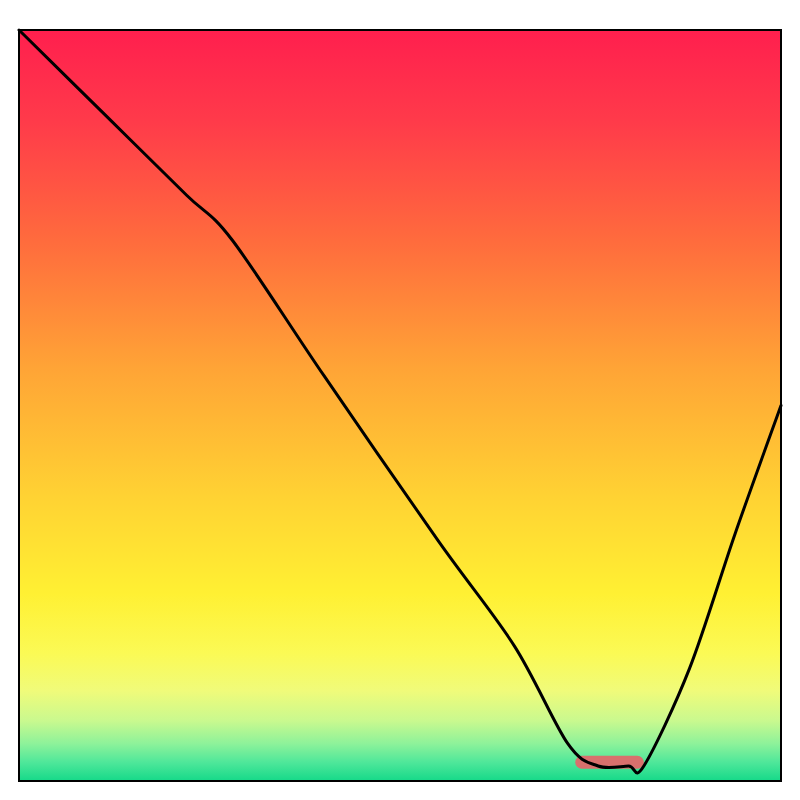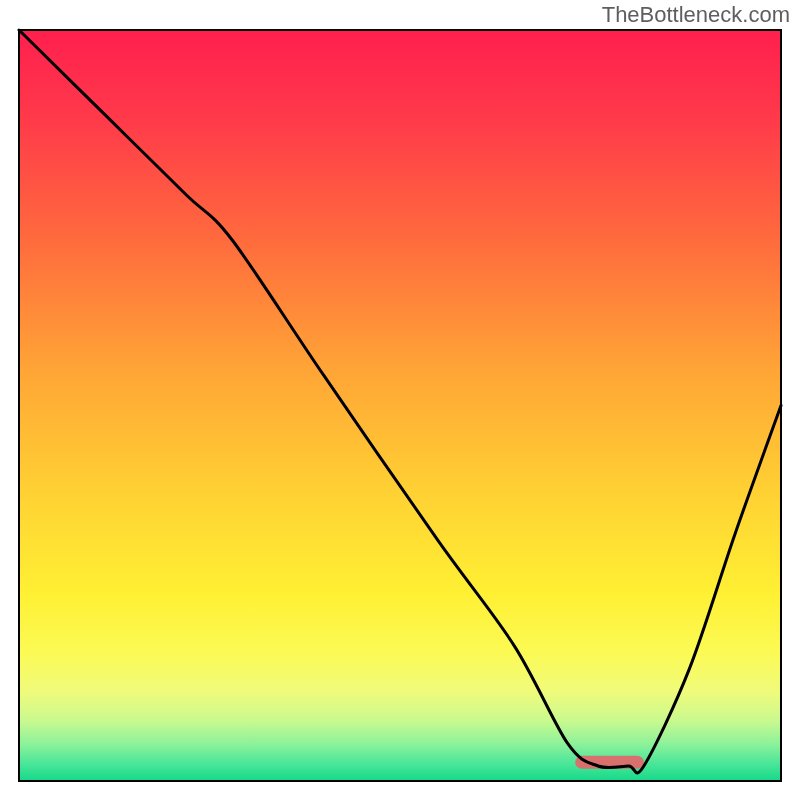"TheBottleneck.com" div.watermark { html: <div>TheBottleneck.com</div> -> none }
